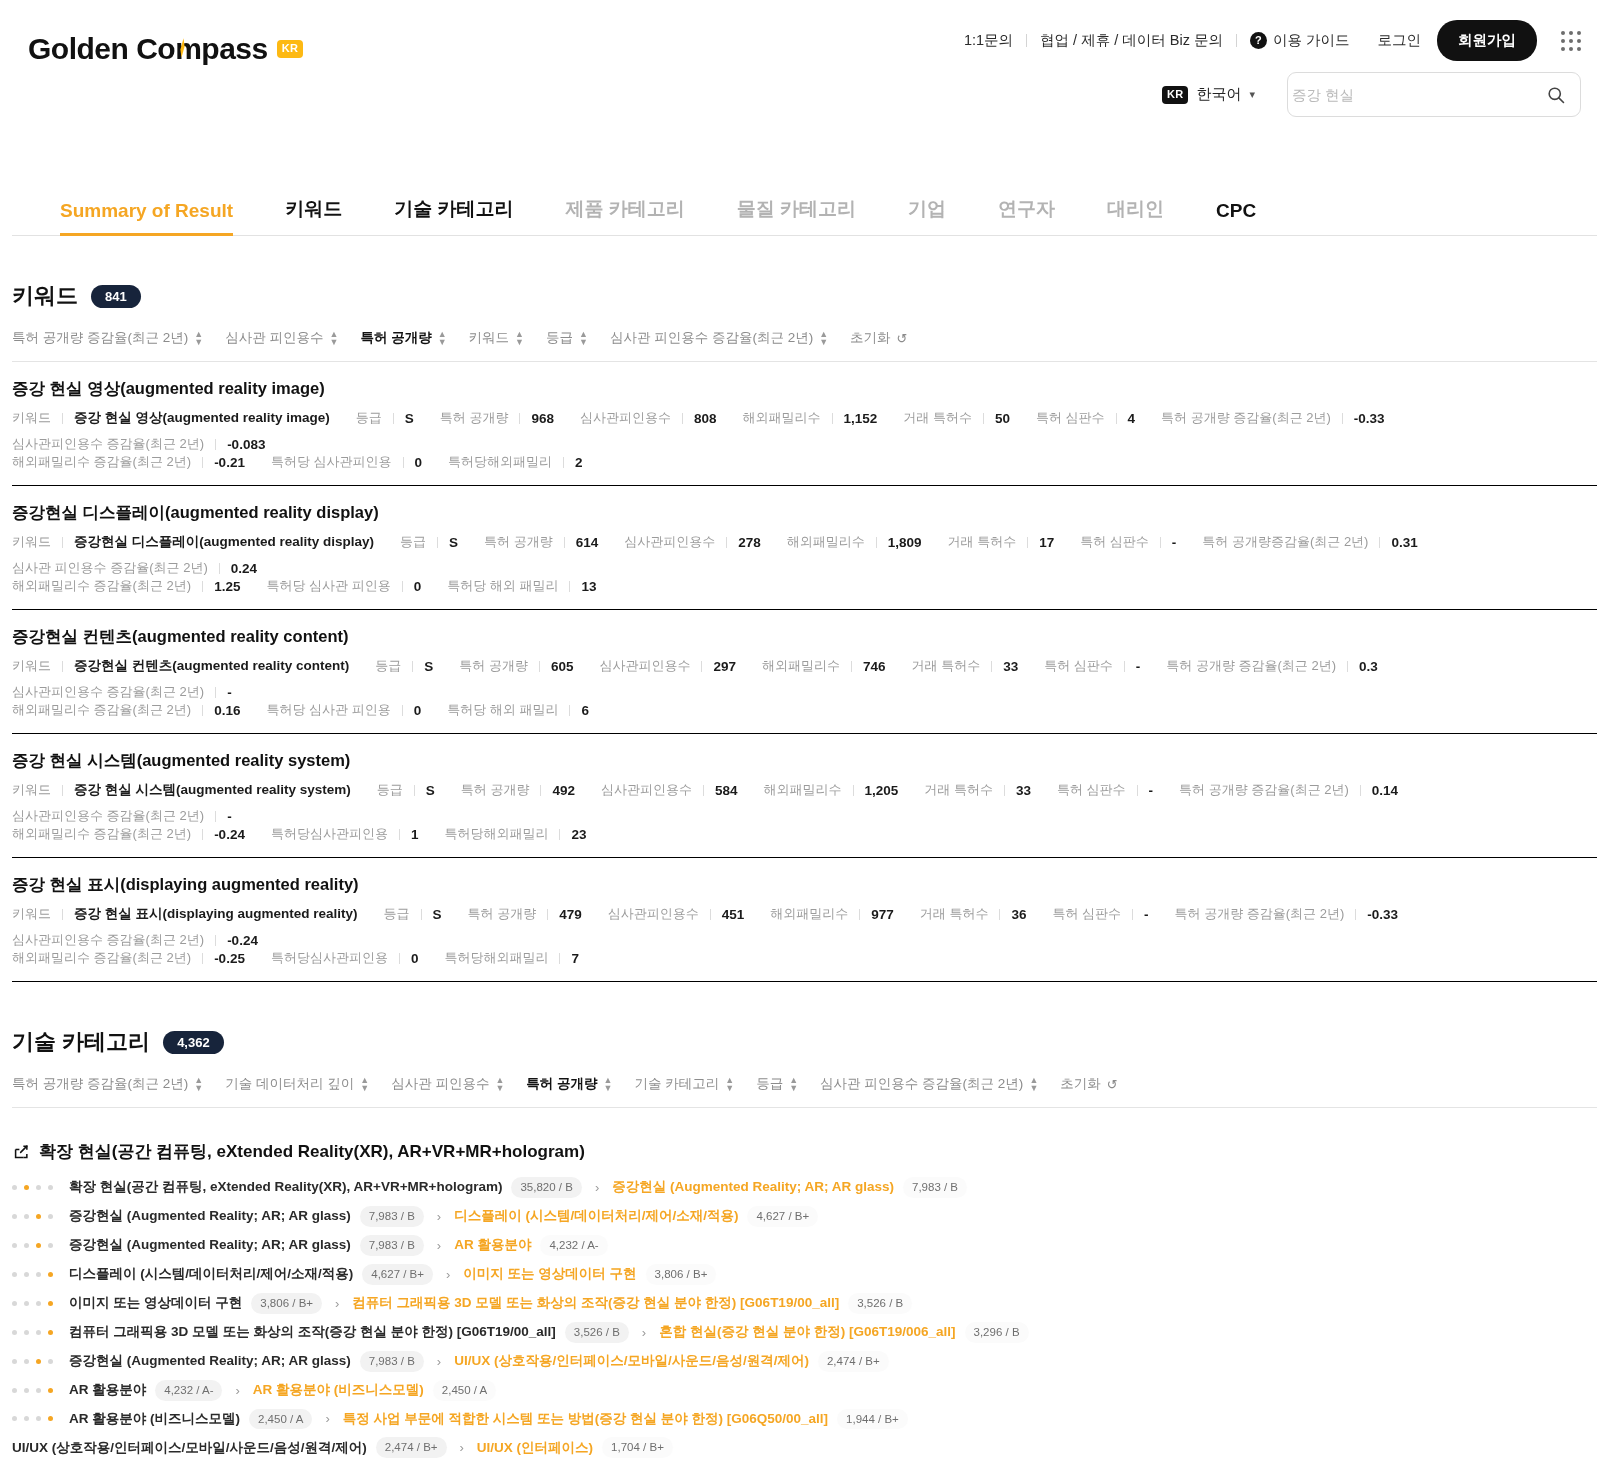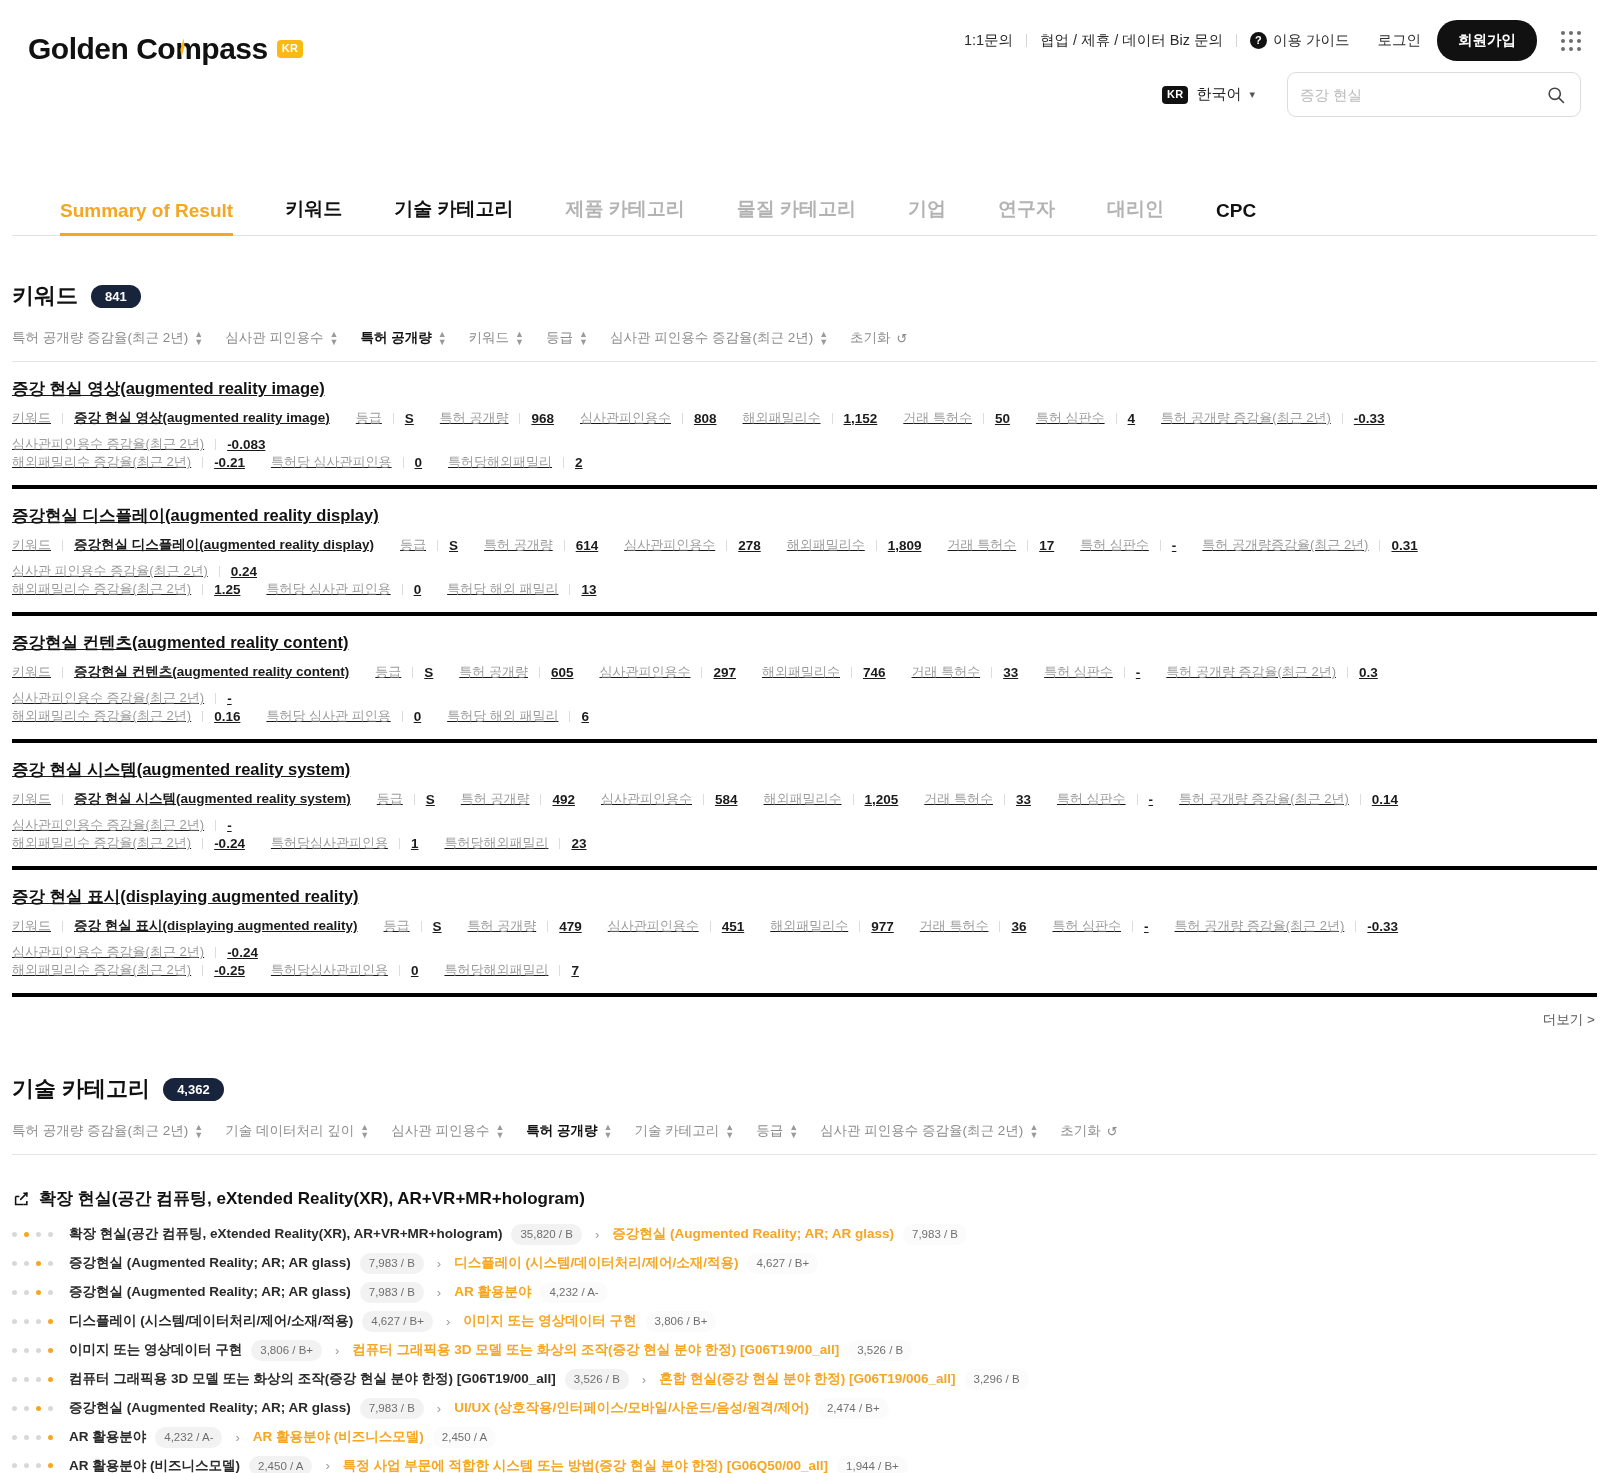"증강 현실" .search-box { padding: 0 14px 0 12px -> 0 14px 0 4px }
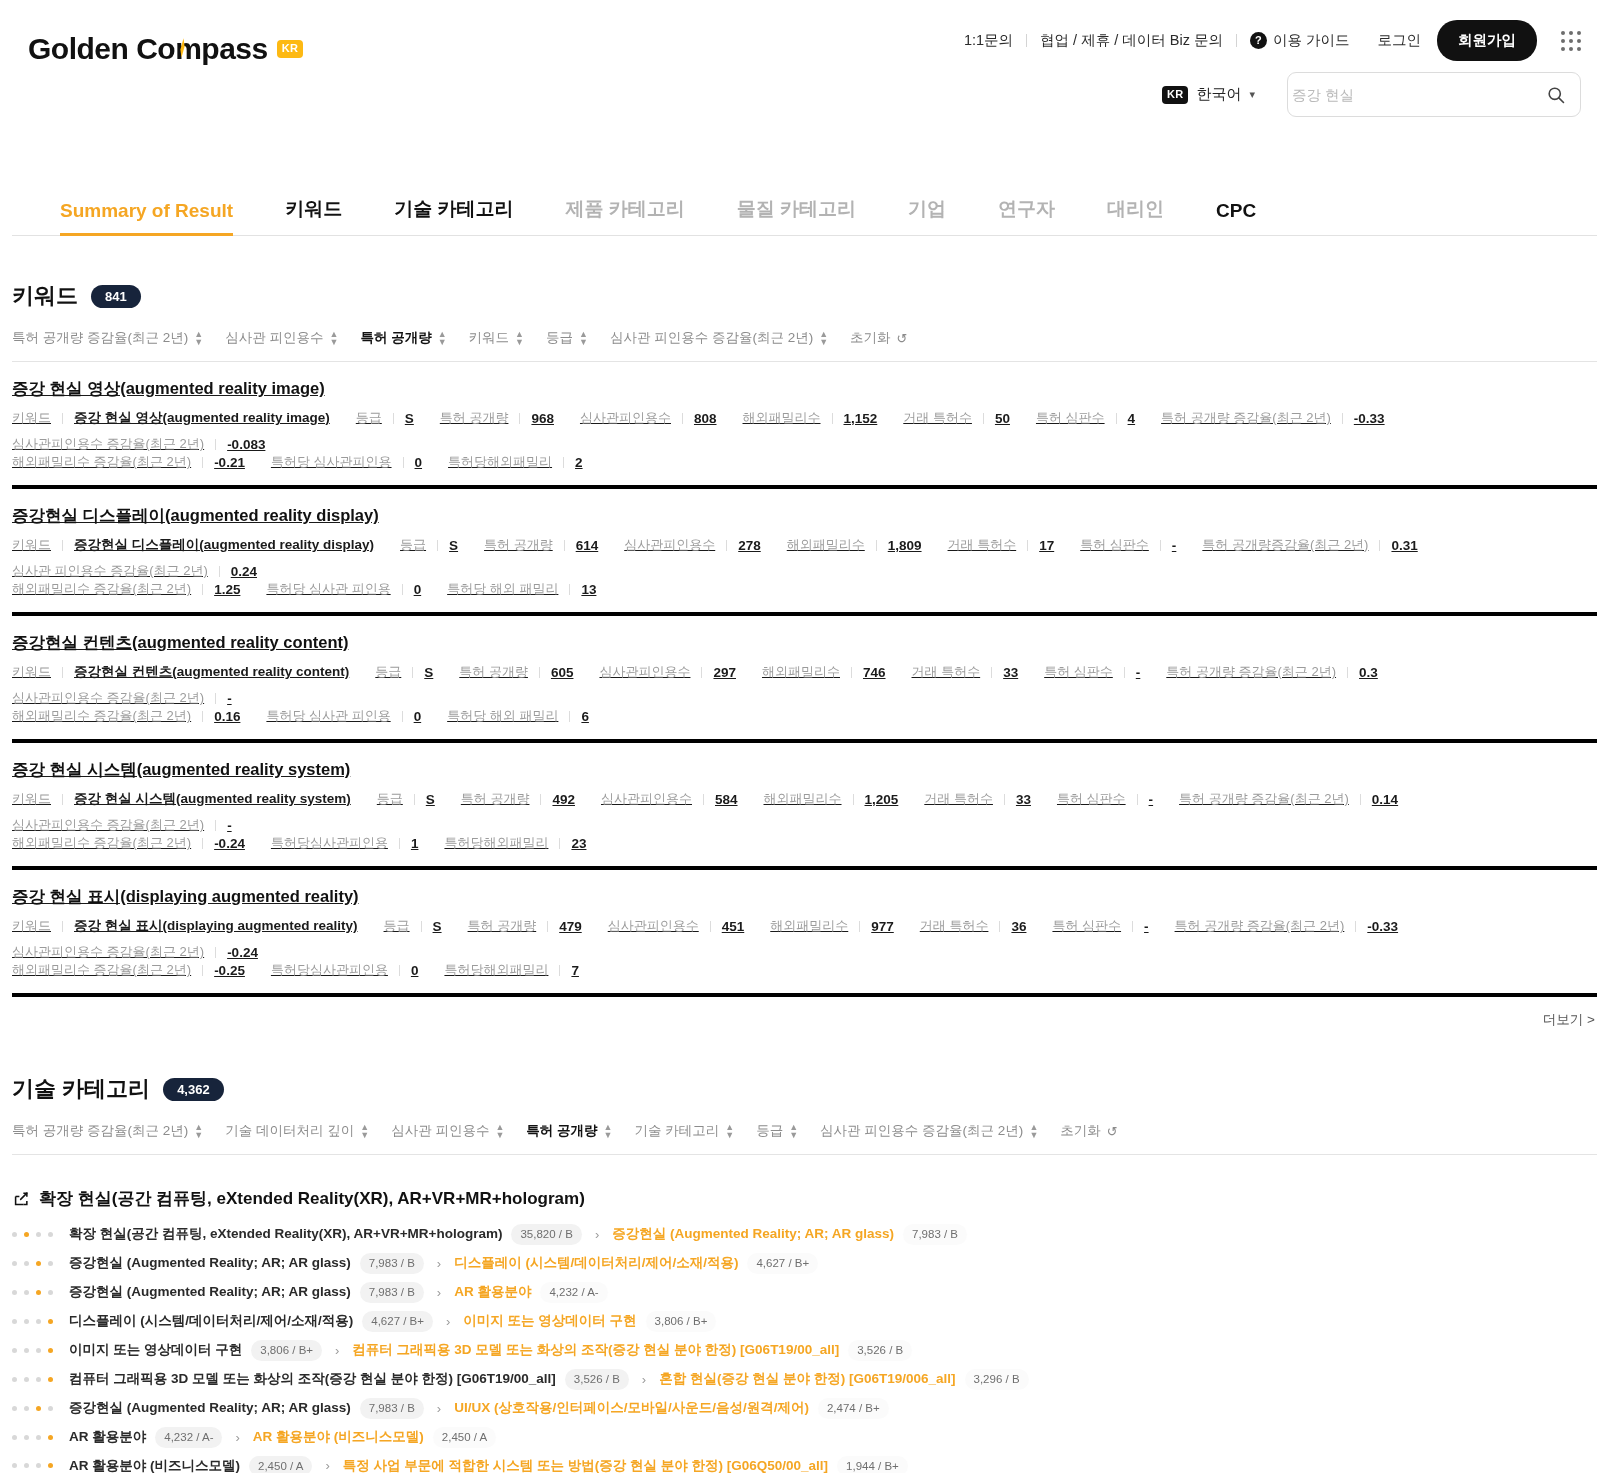"증강 현실 영상(augmented reality image)" .kw-row { border-bottom: 4px solid #000000 -> 1px solid #000000; text-decoration: underline -> none }
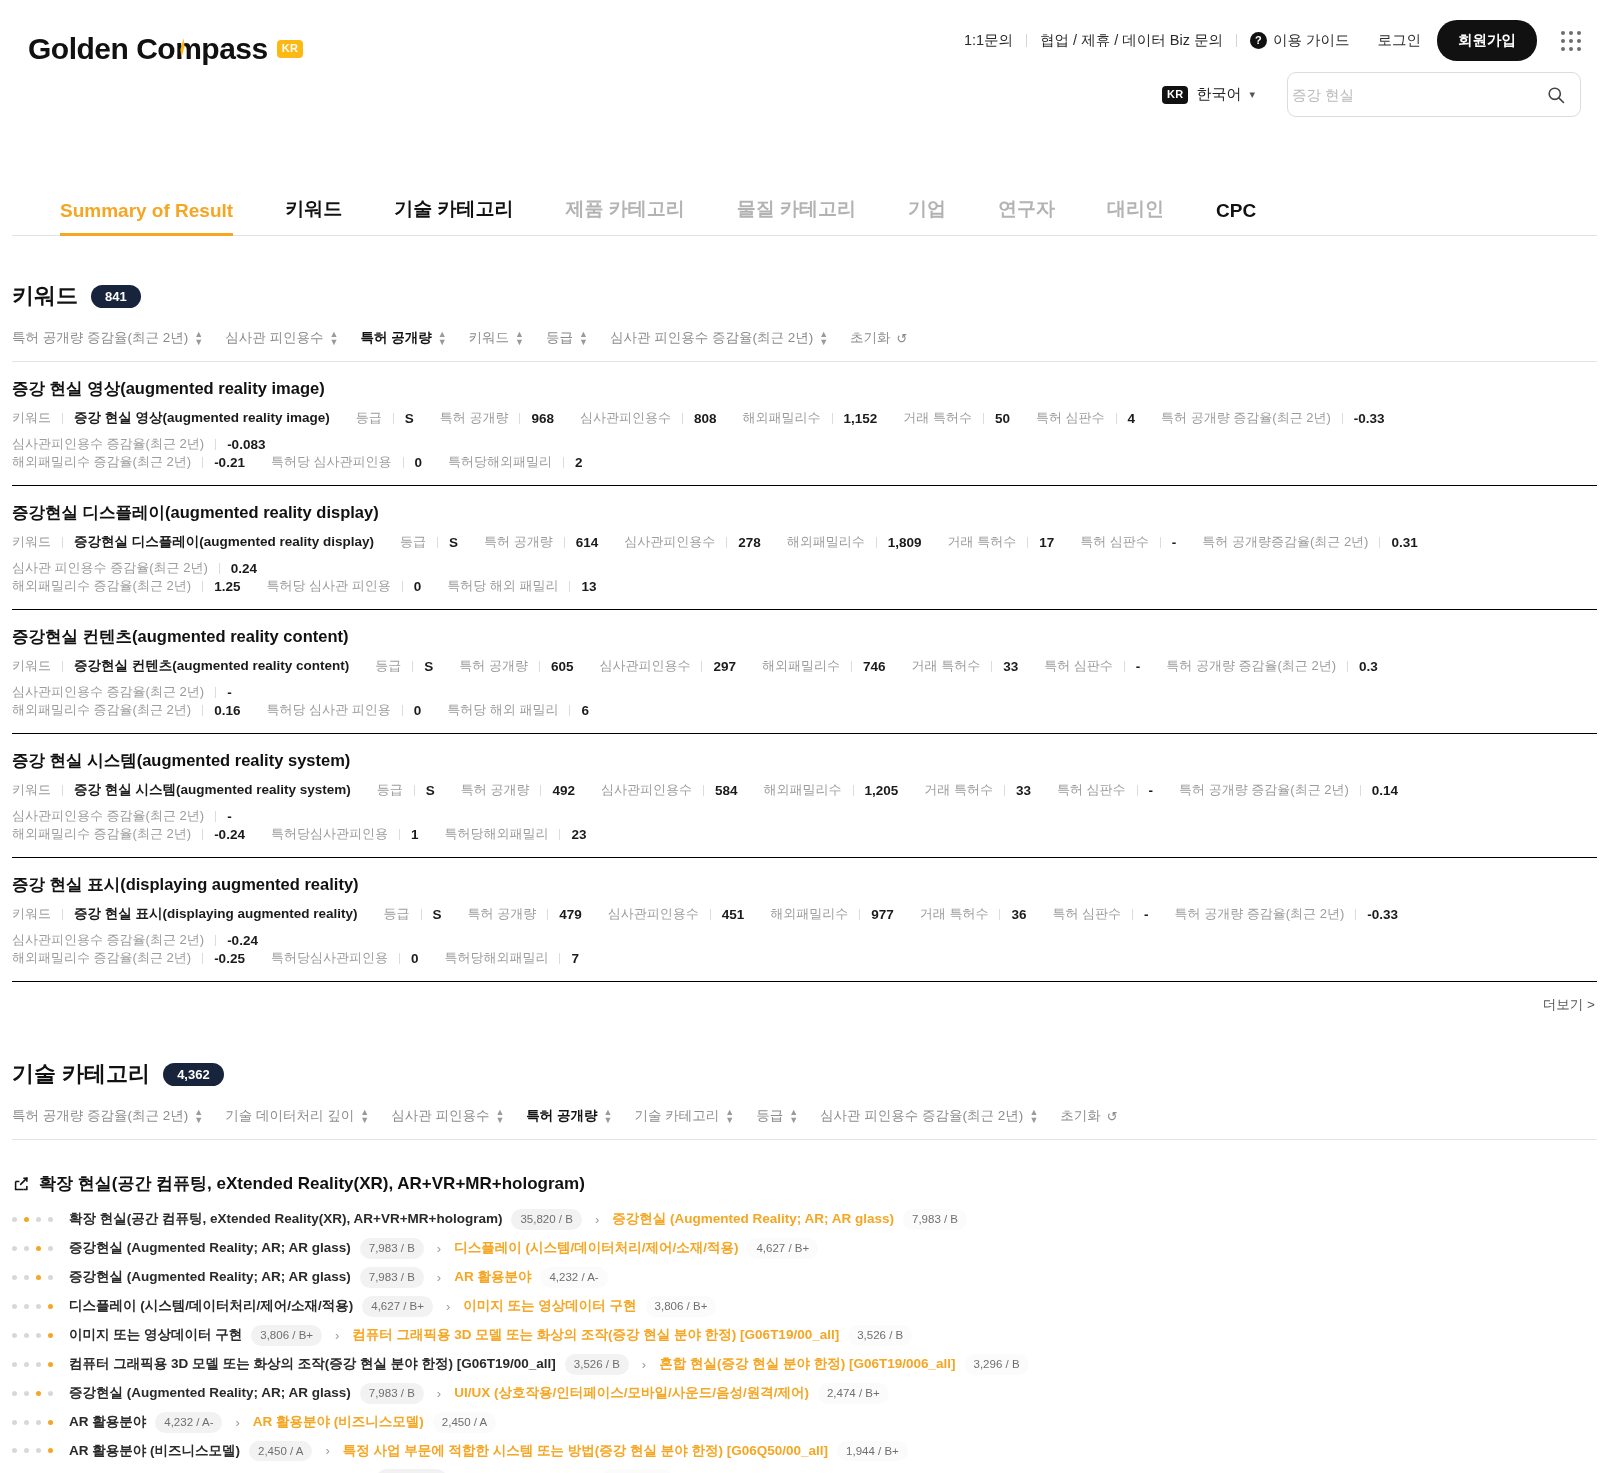"더보기 >" div.more-link { html: <div>더보기 &gt;</div> -> none }
